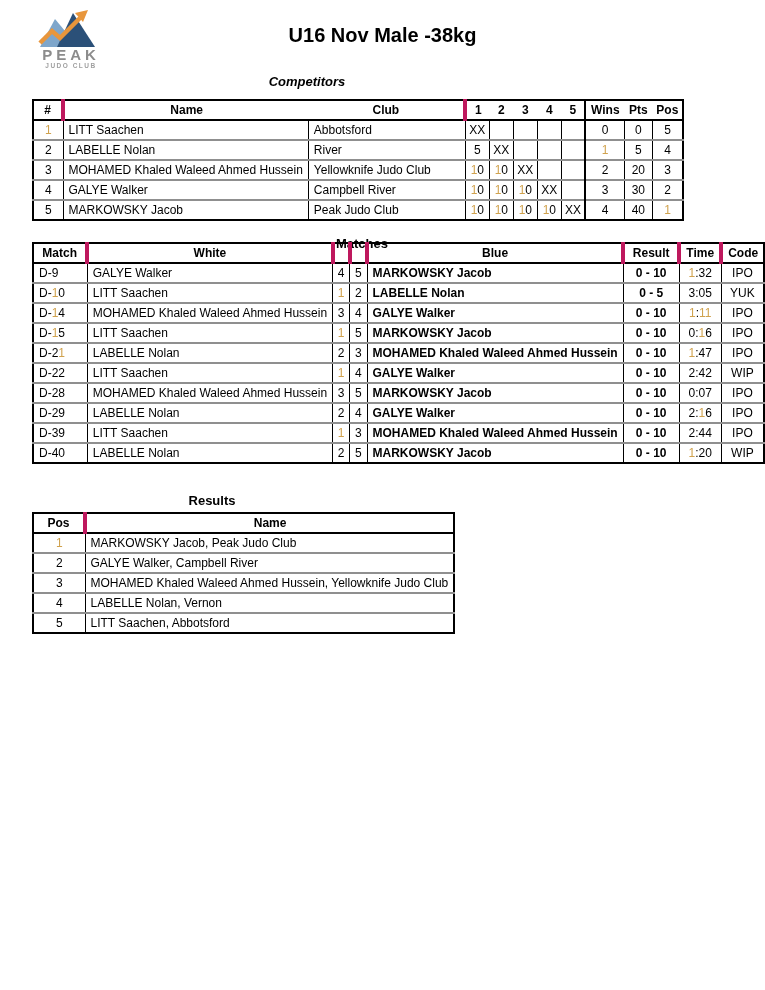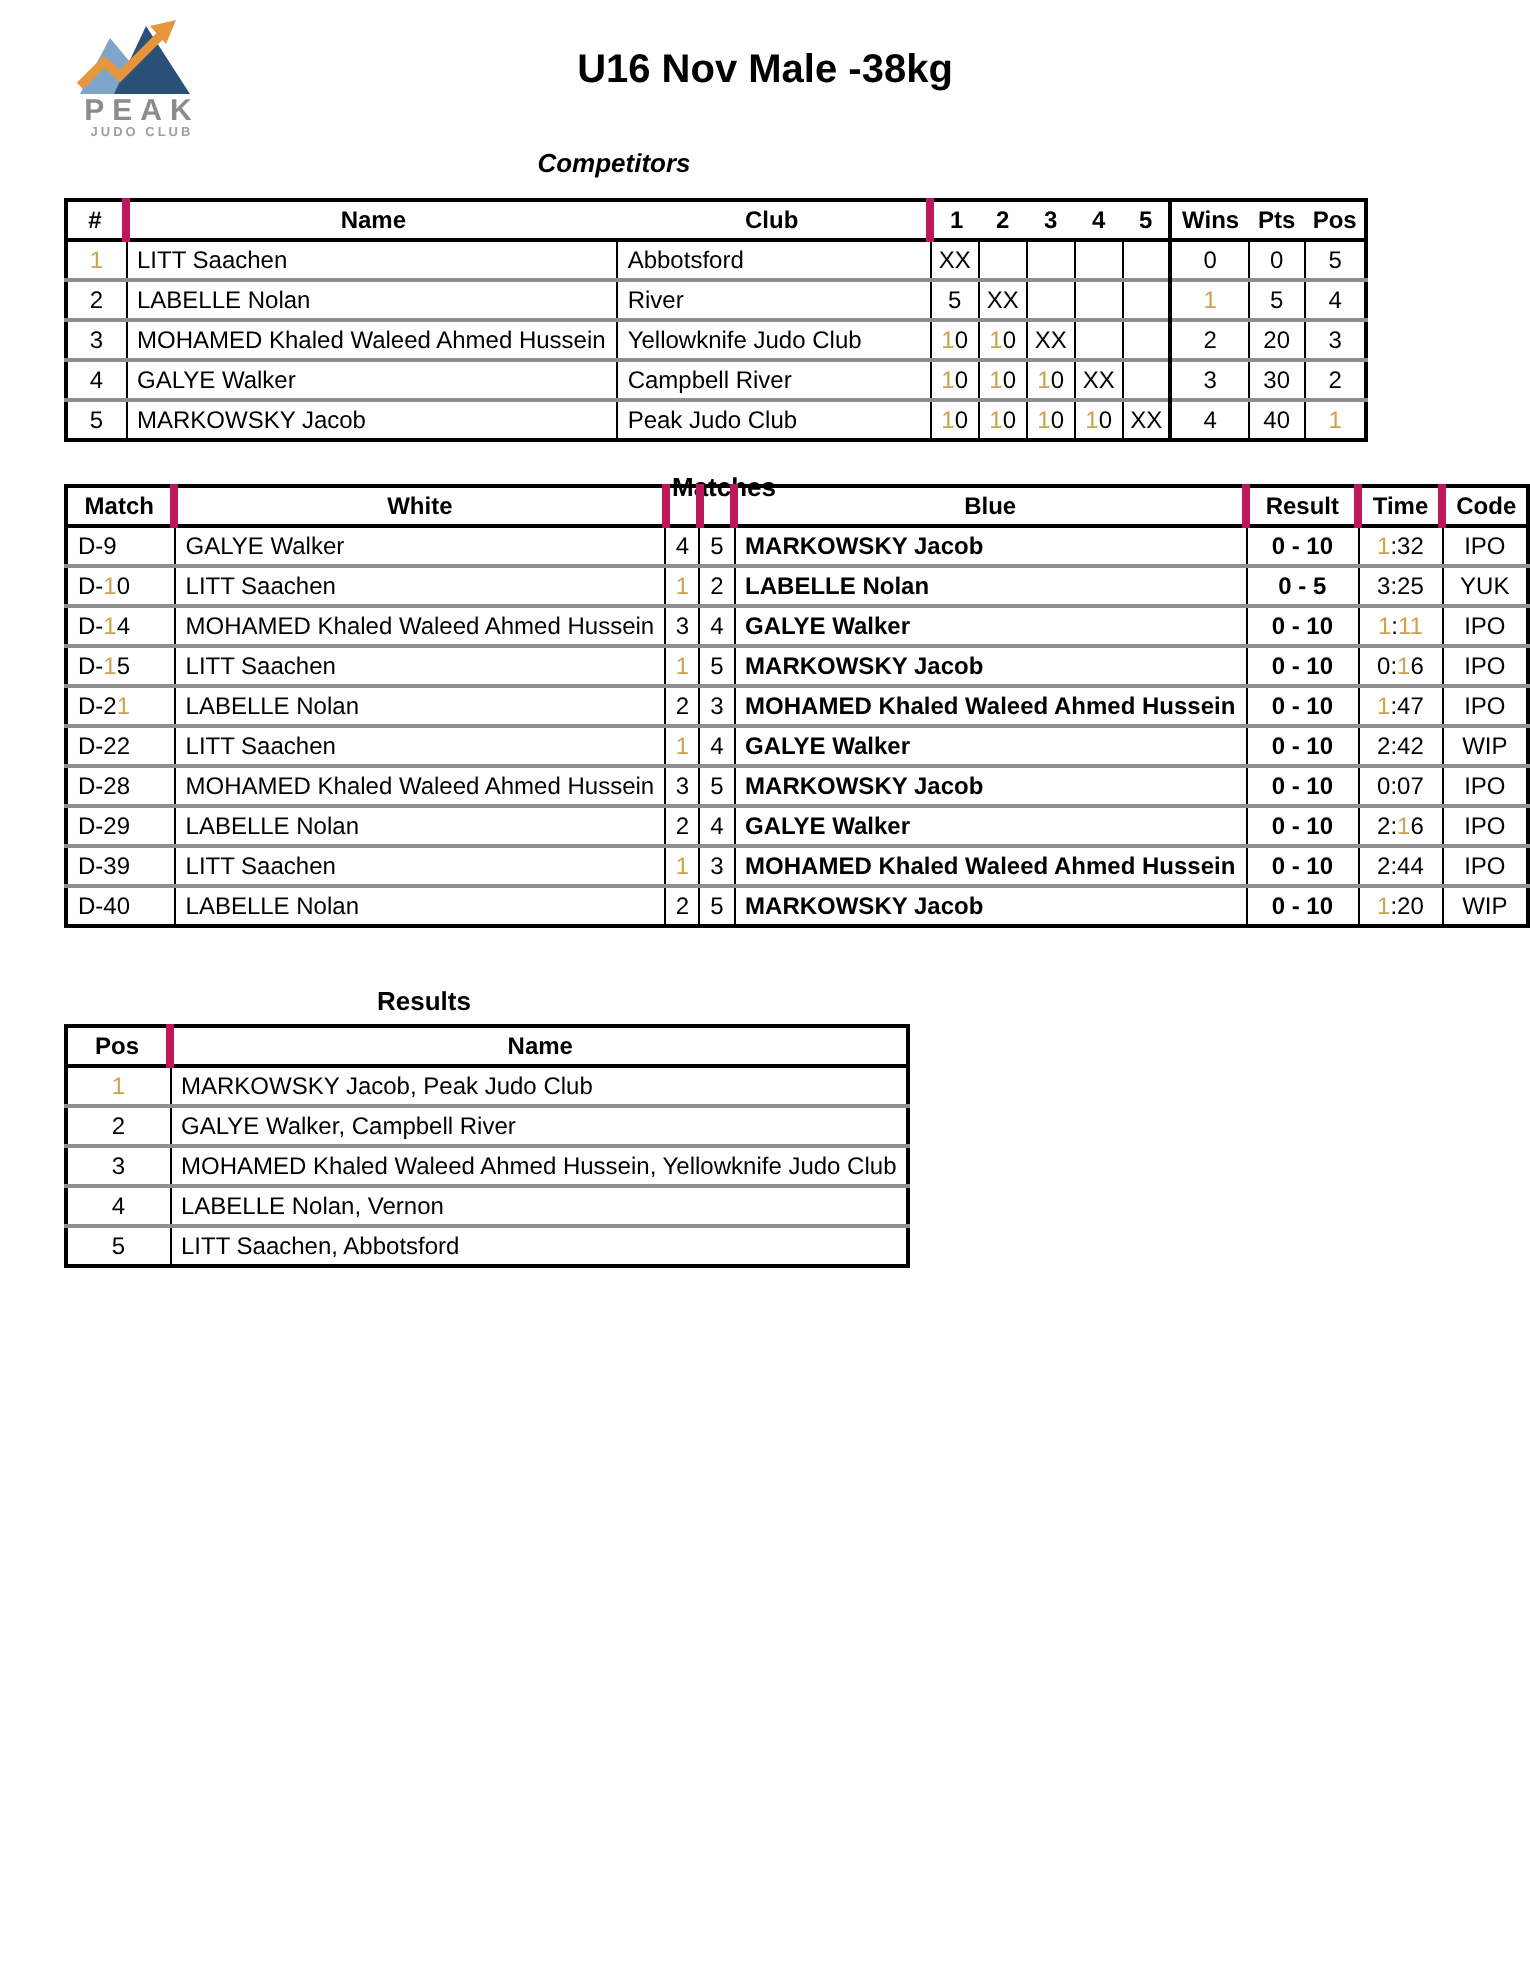"3:25" td.c { text: 3:25 -> 3:05 }
